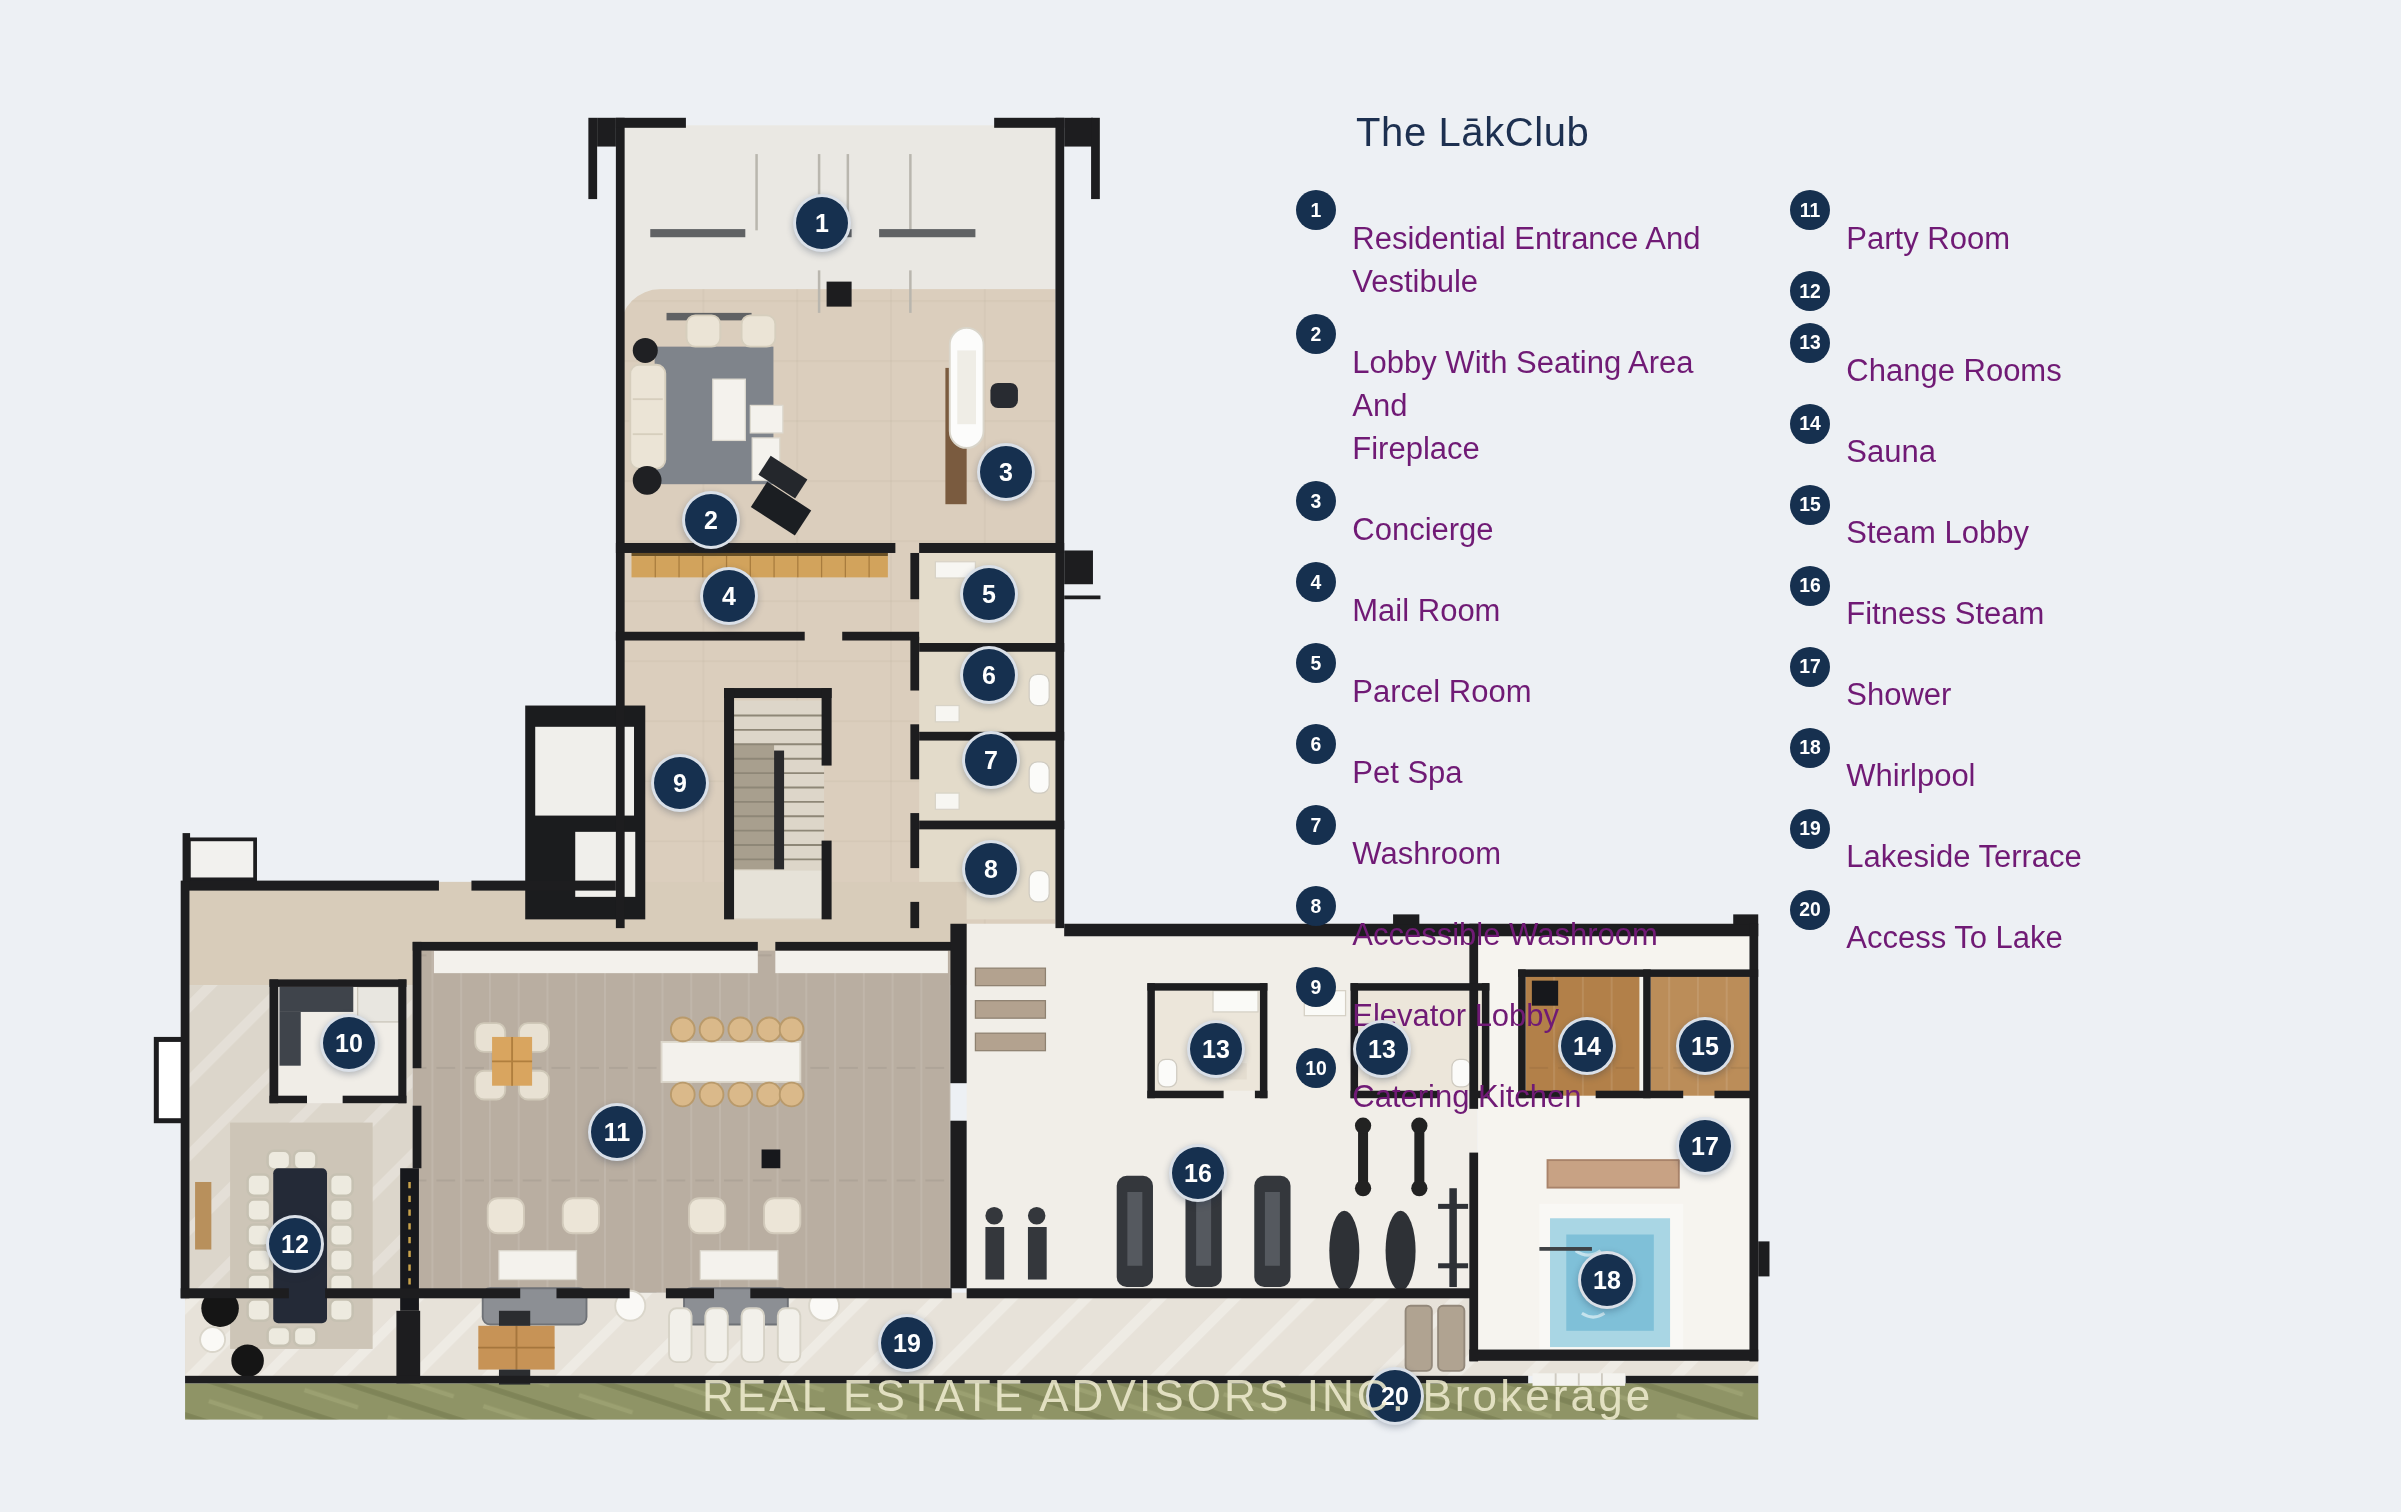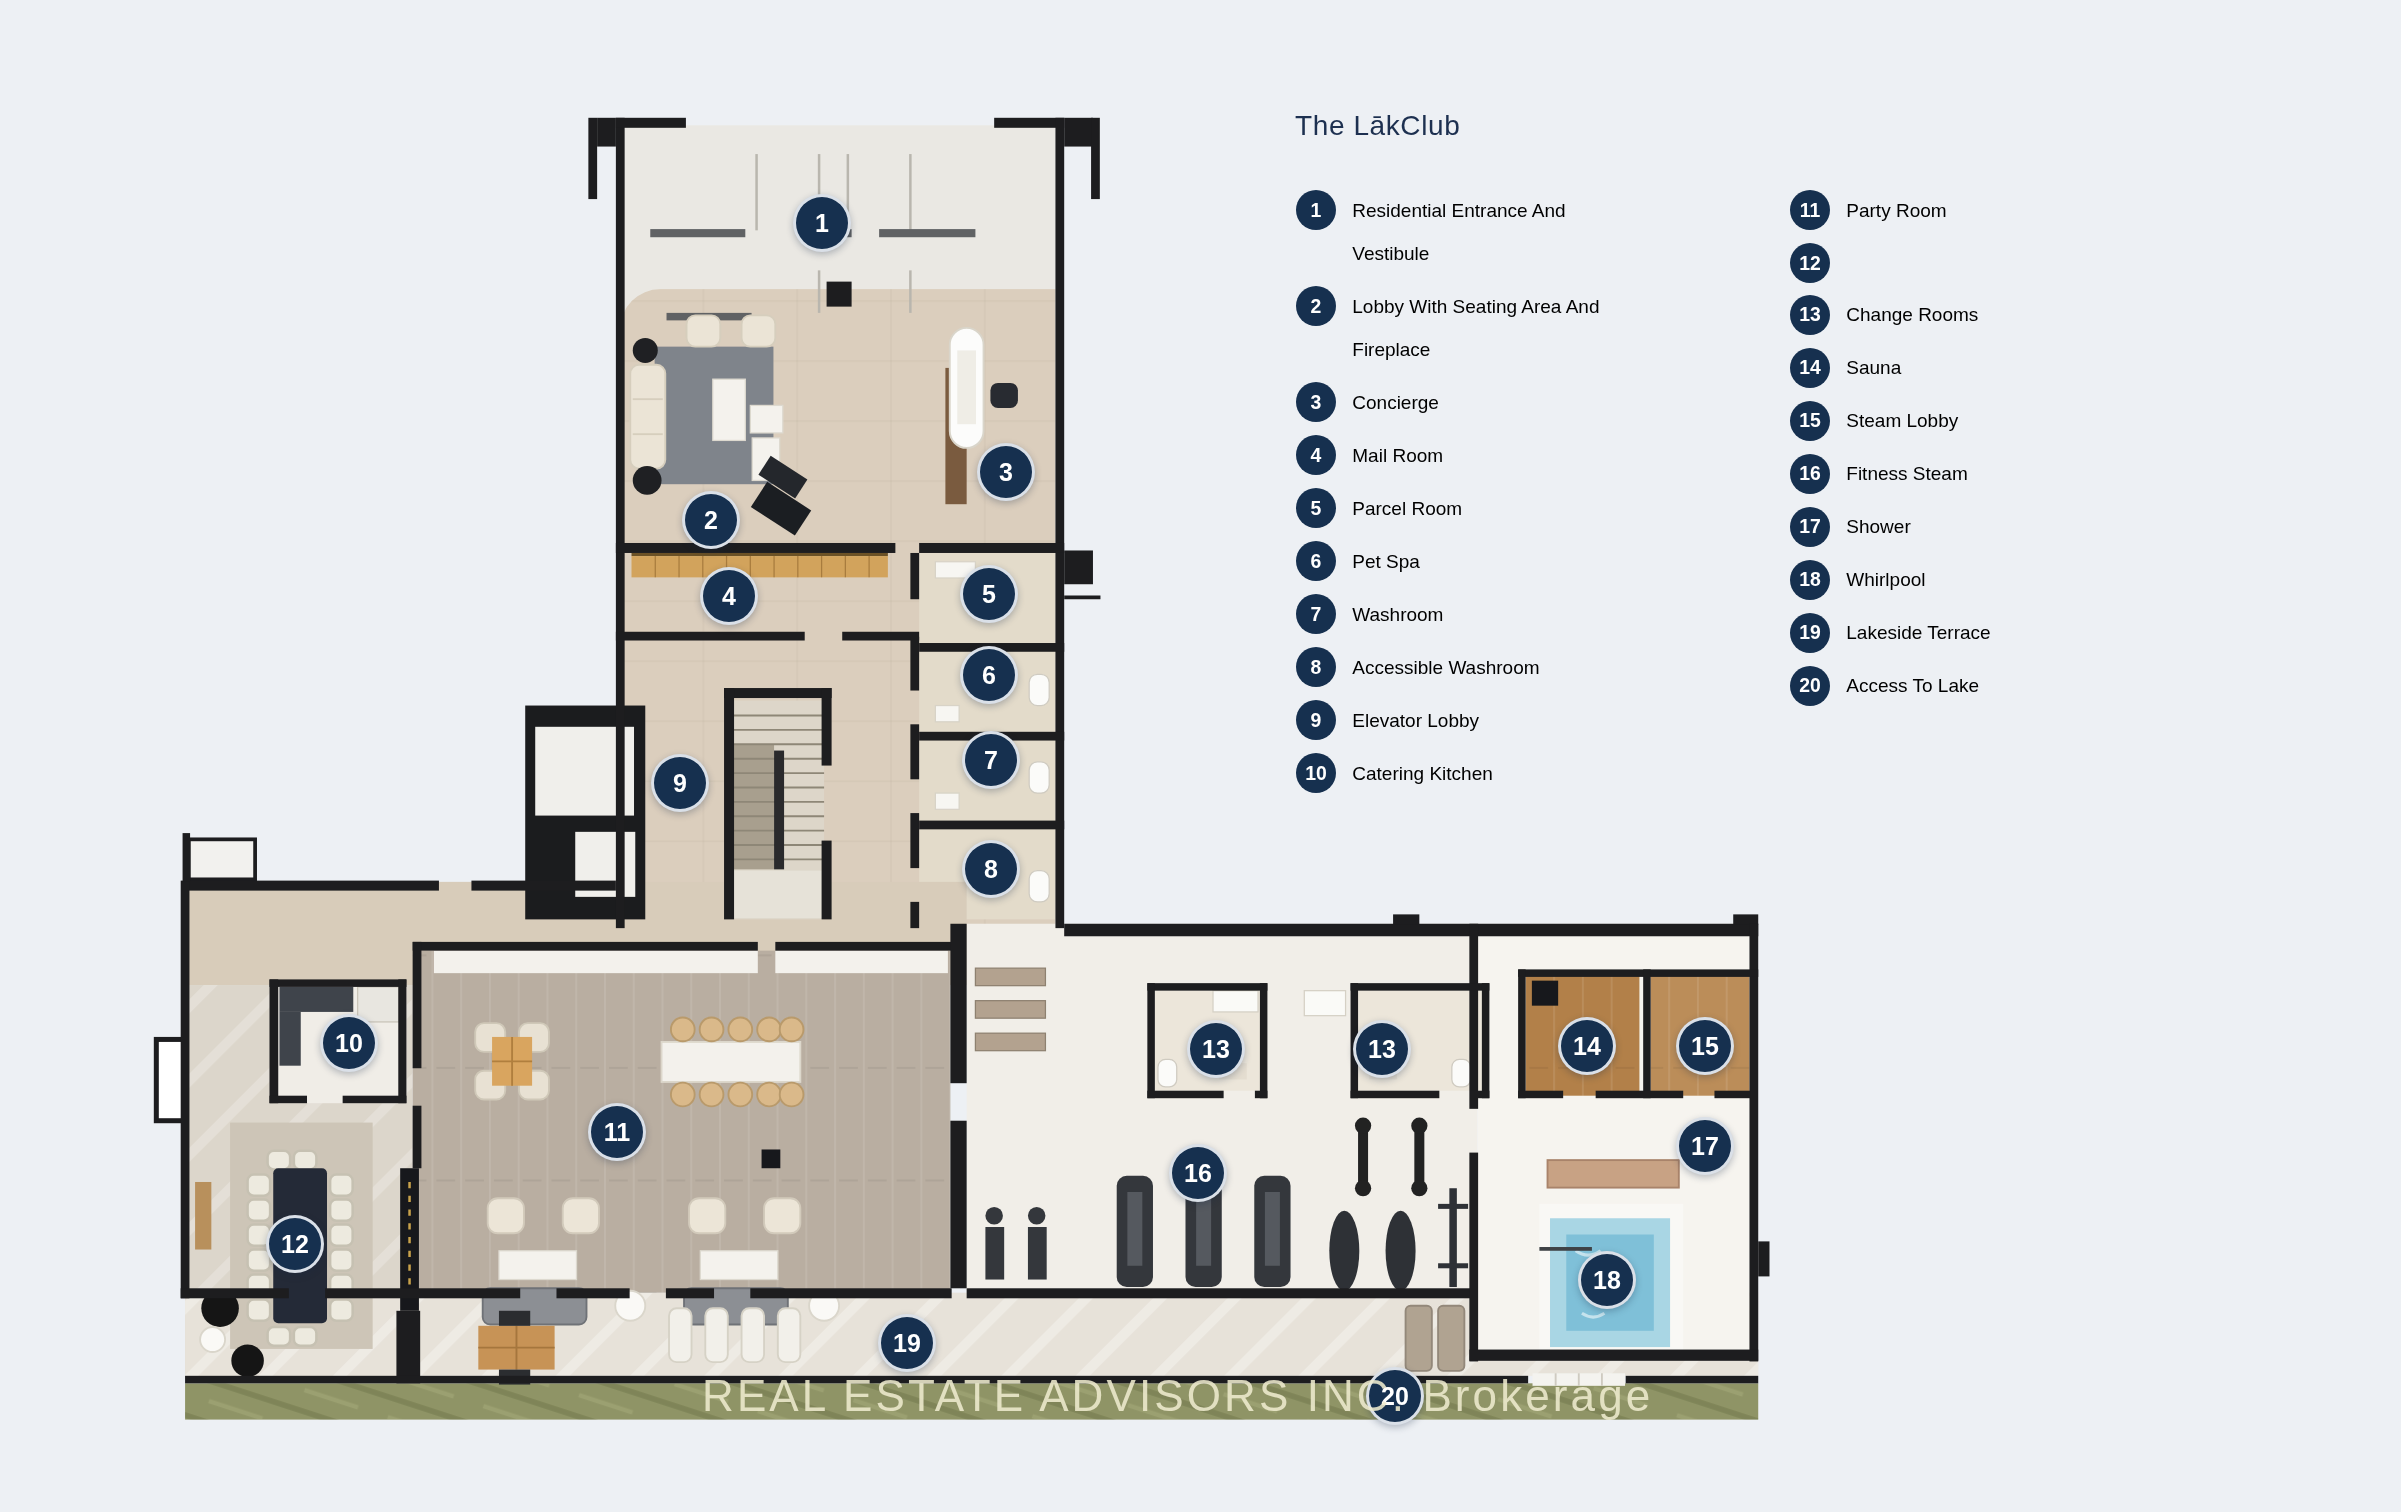"The LākClub" .page-title { font-size: 28px -> 40px; left: 1295px -> 1356px }
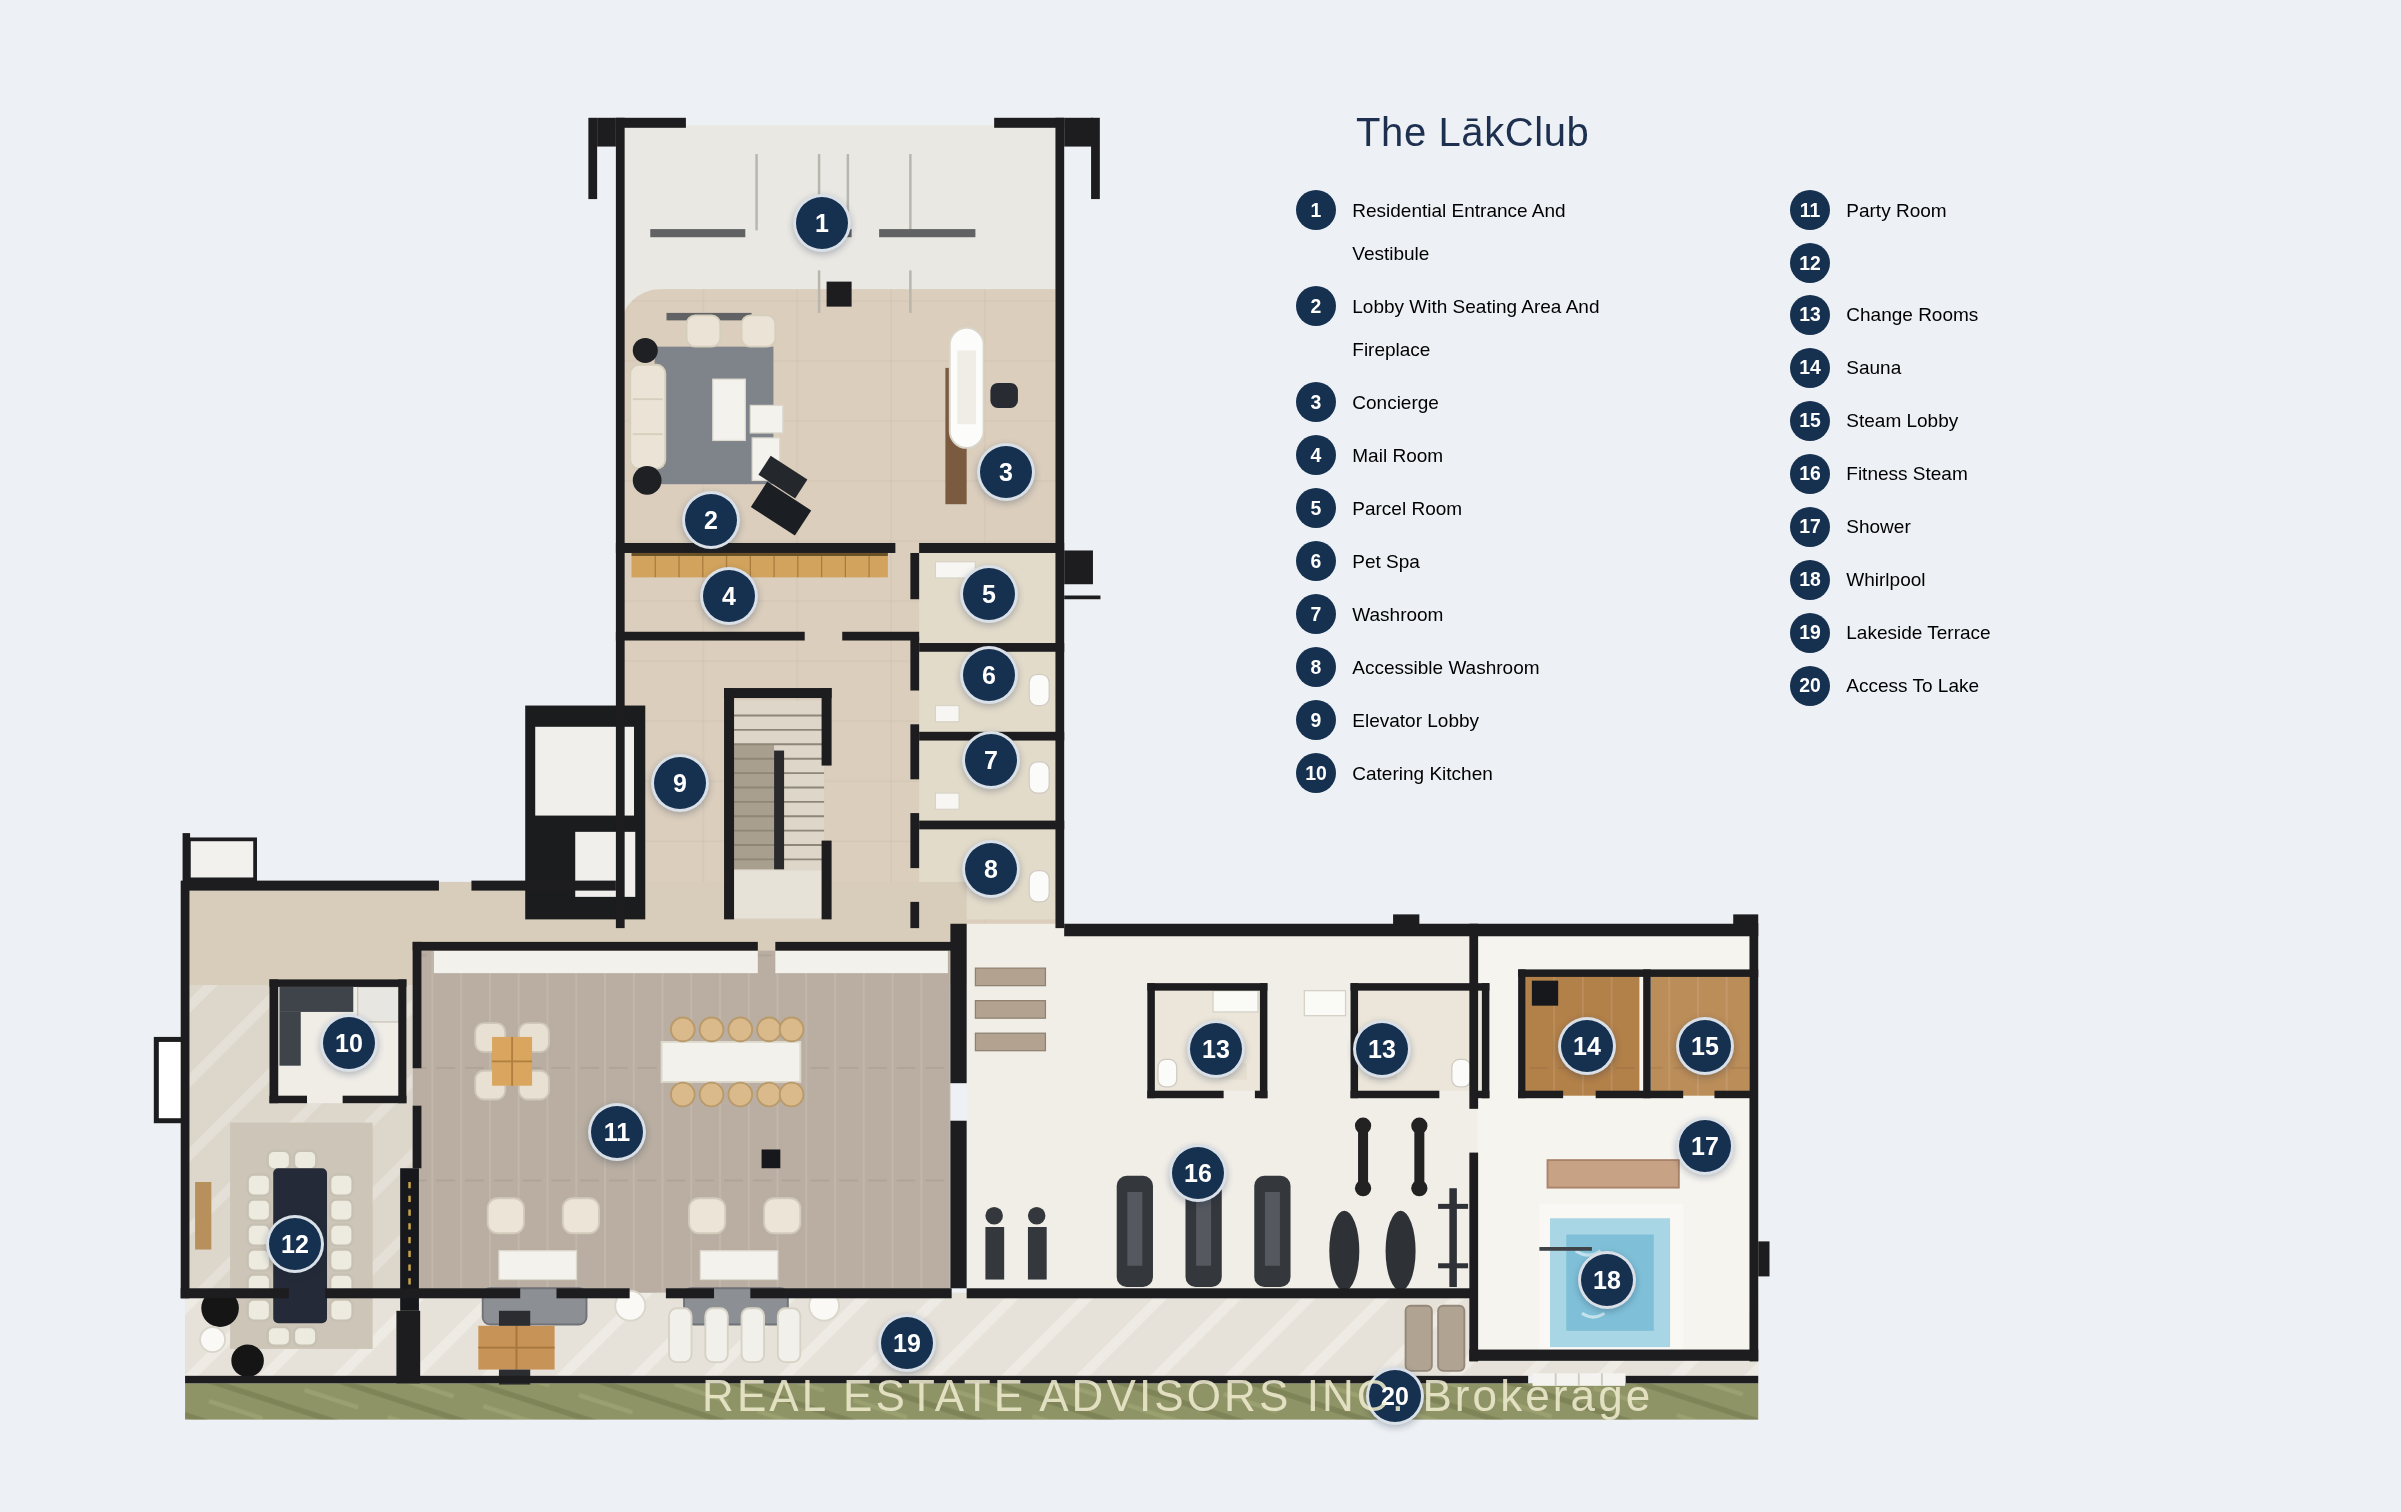"Residential Entrance And" .legend-label { color: #000000 -> #701a75; font-size: 19px -> 31px; margin-top: none -> 28px }
